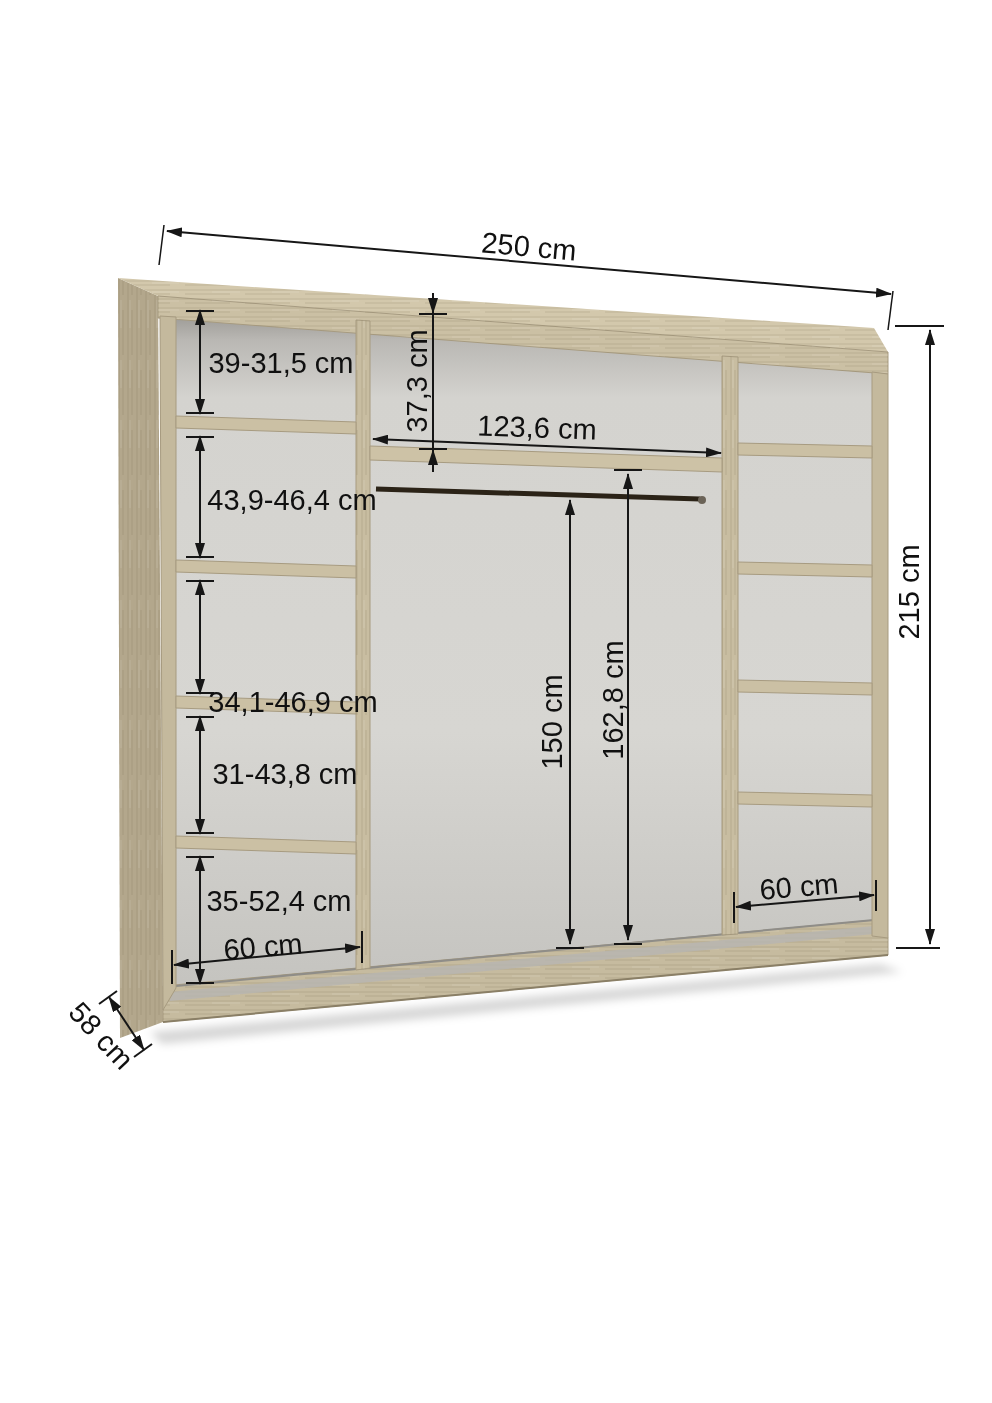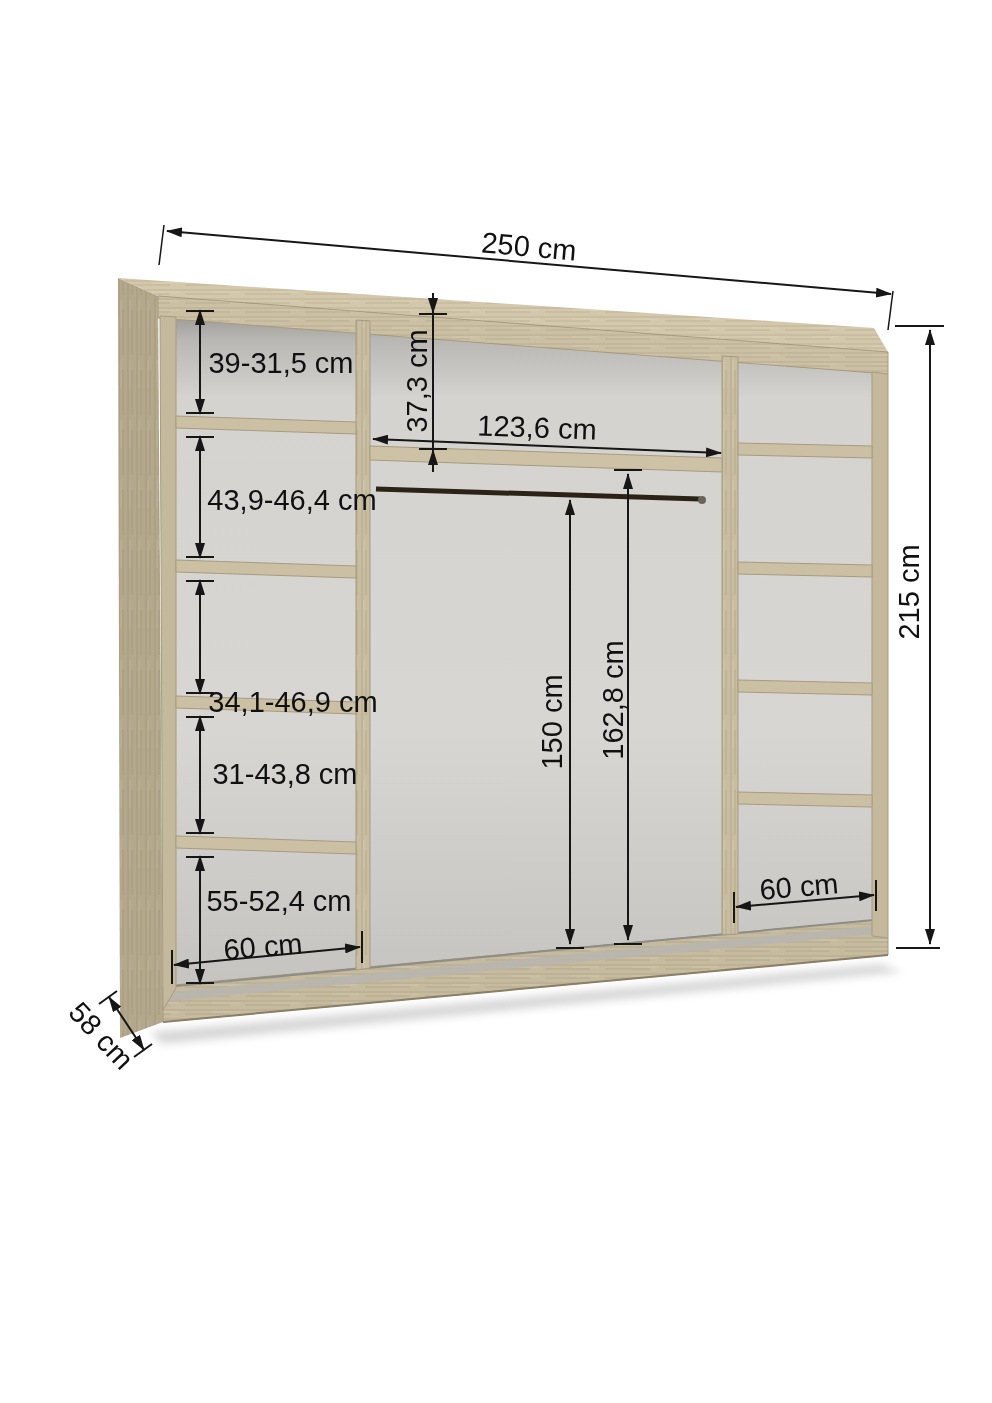"55-52,4 cm" div.dim-label { text: 55-52,4 -> 35-52,4 }
